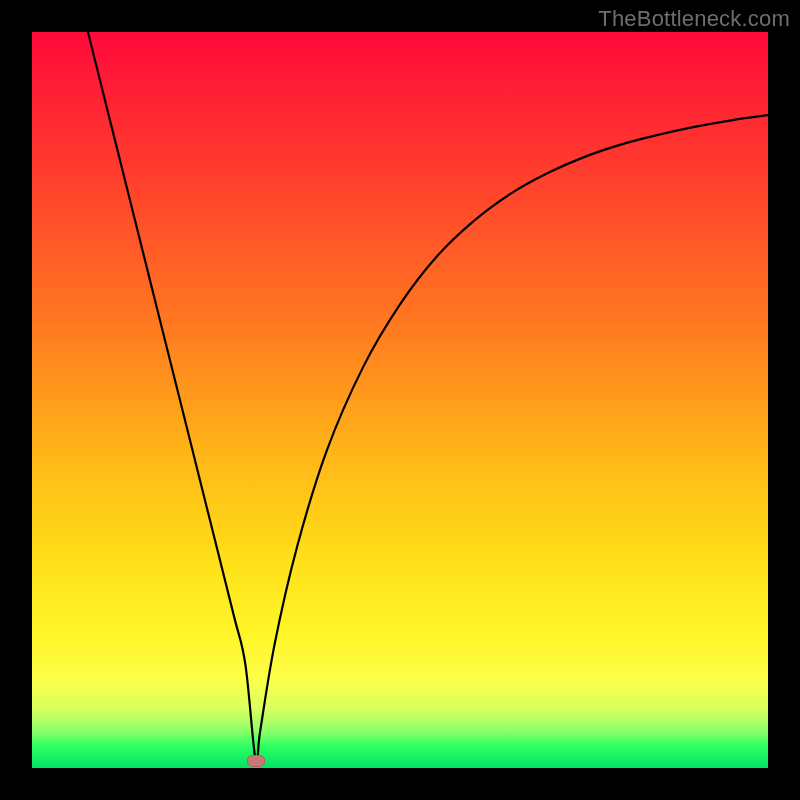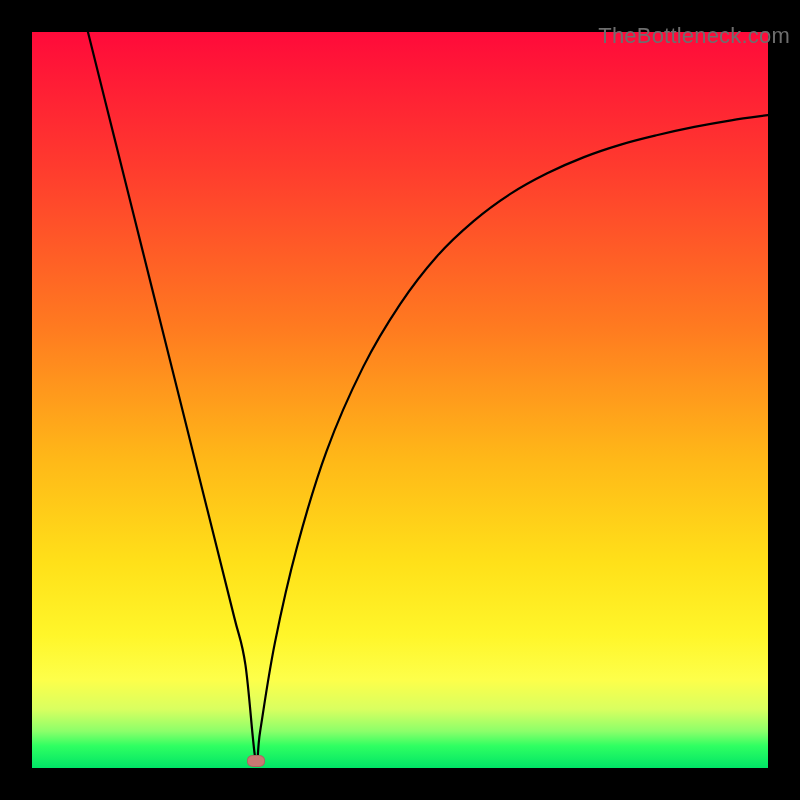"TheBottleneck.com" .watermark { top: 23px -> 6px }
